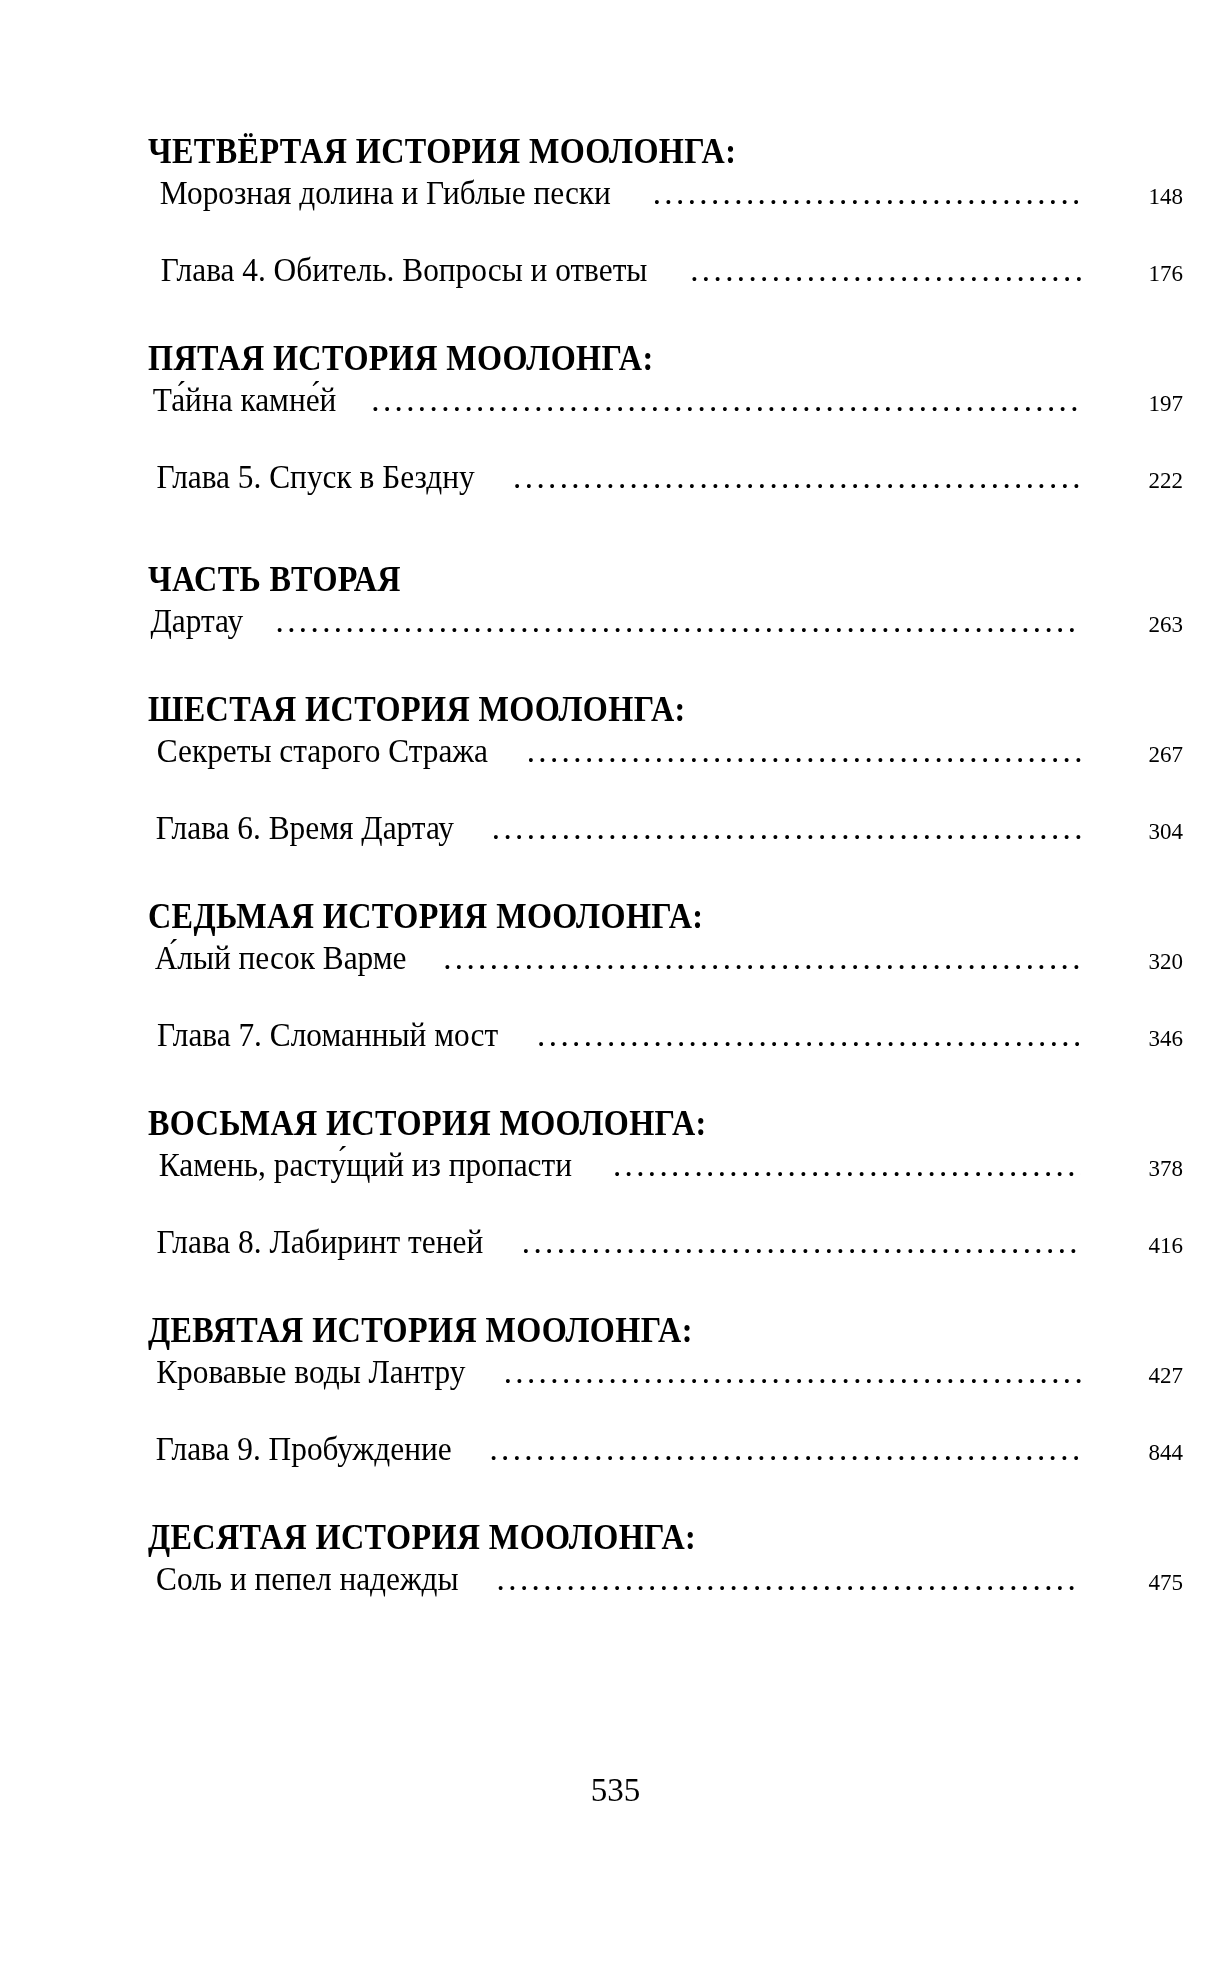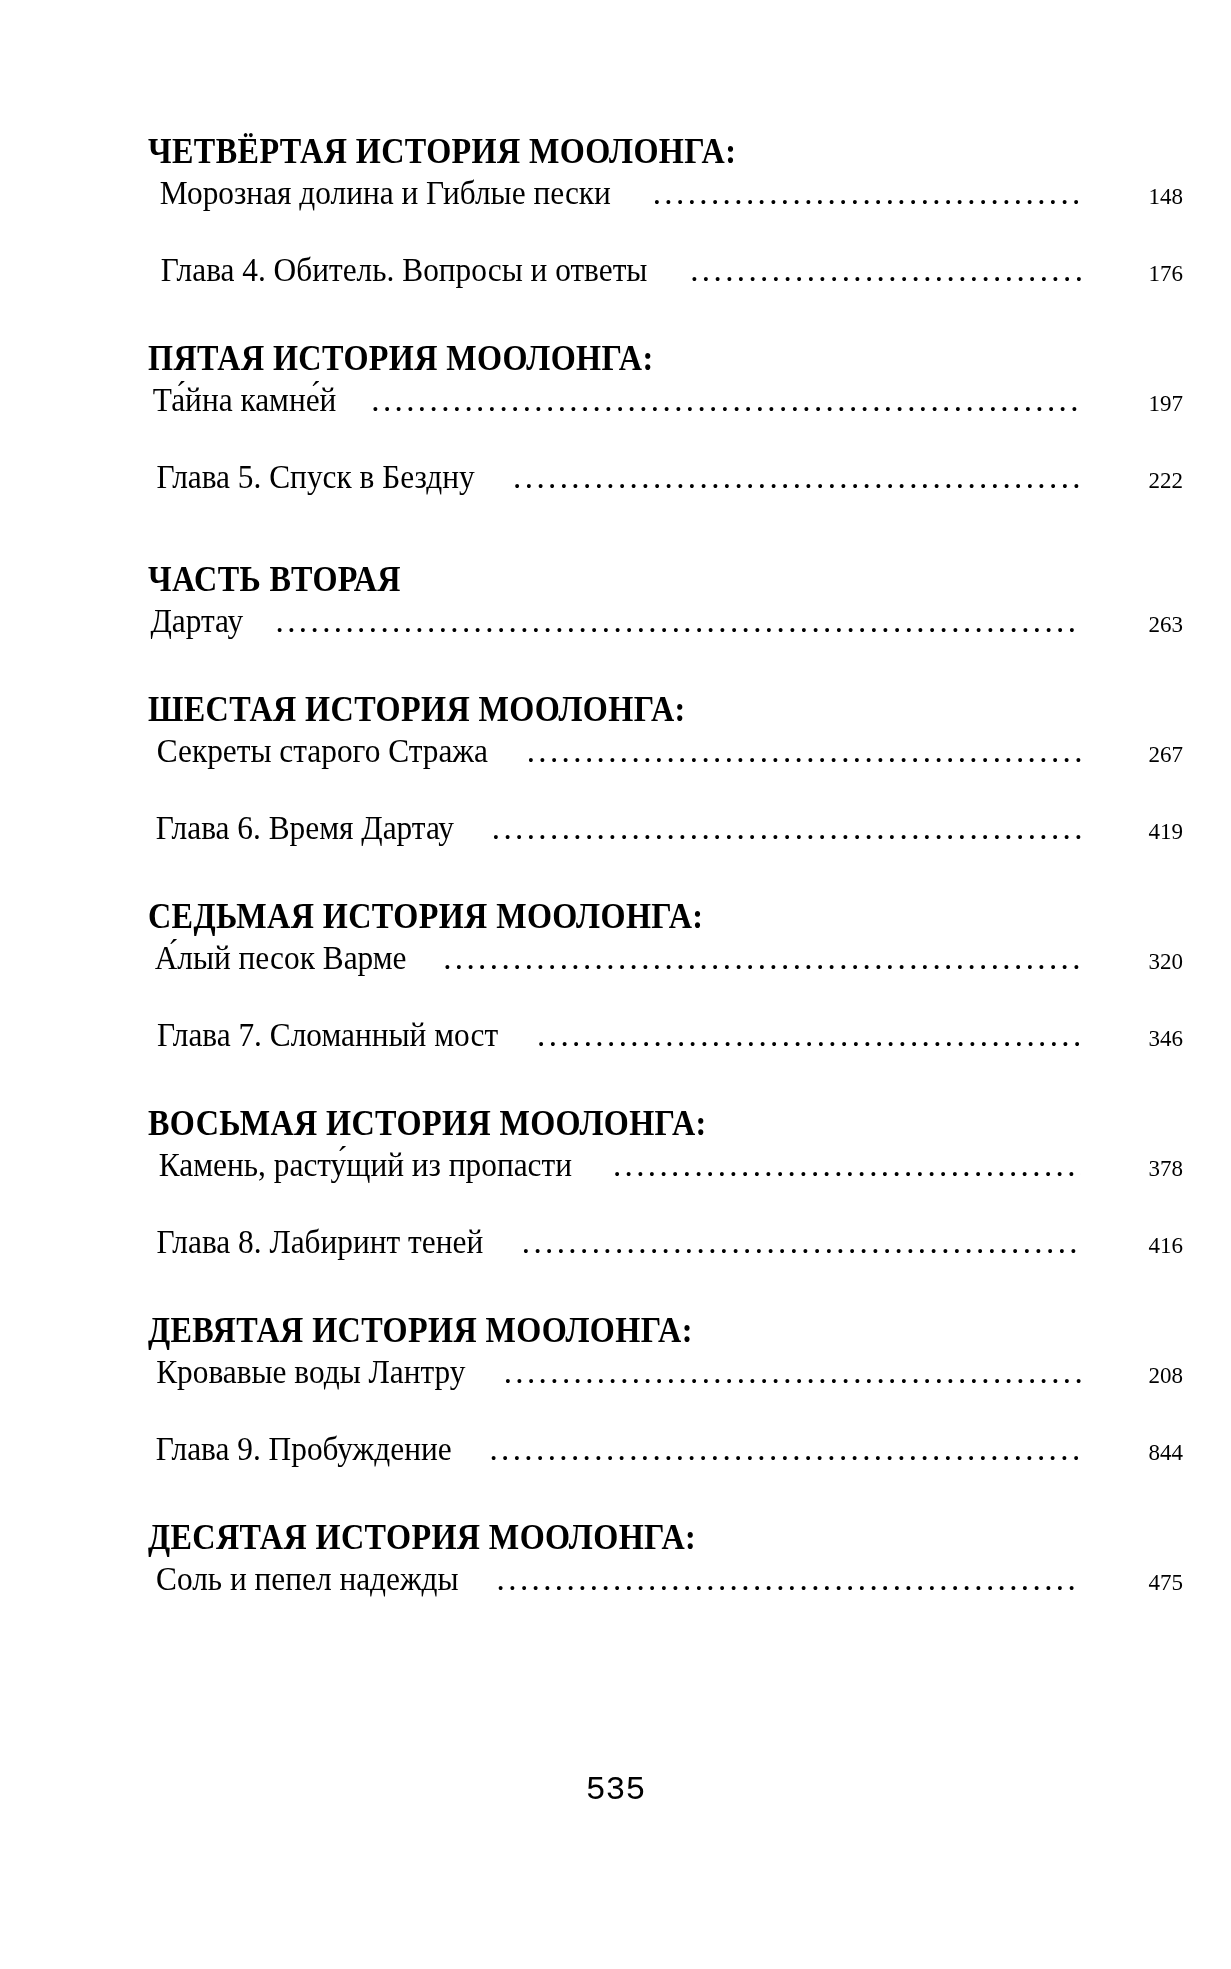"419" span.entry-page { text: 419 -> 304 }
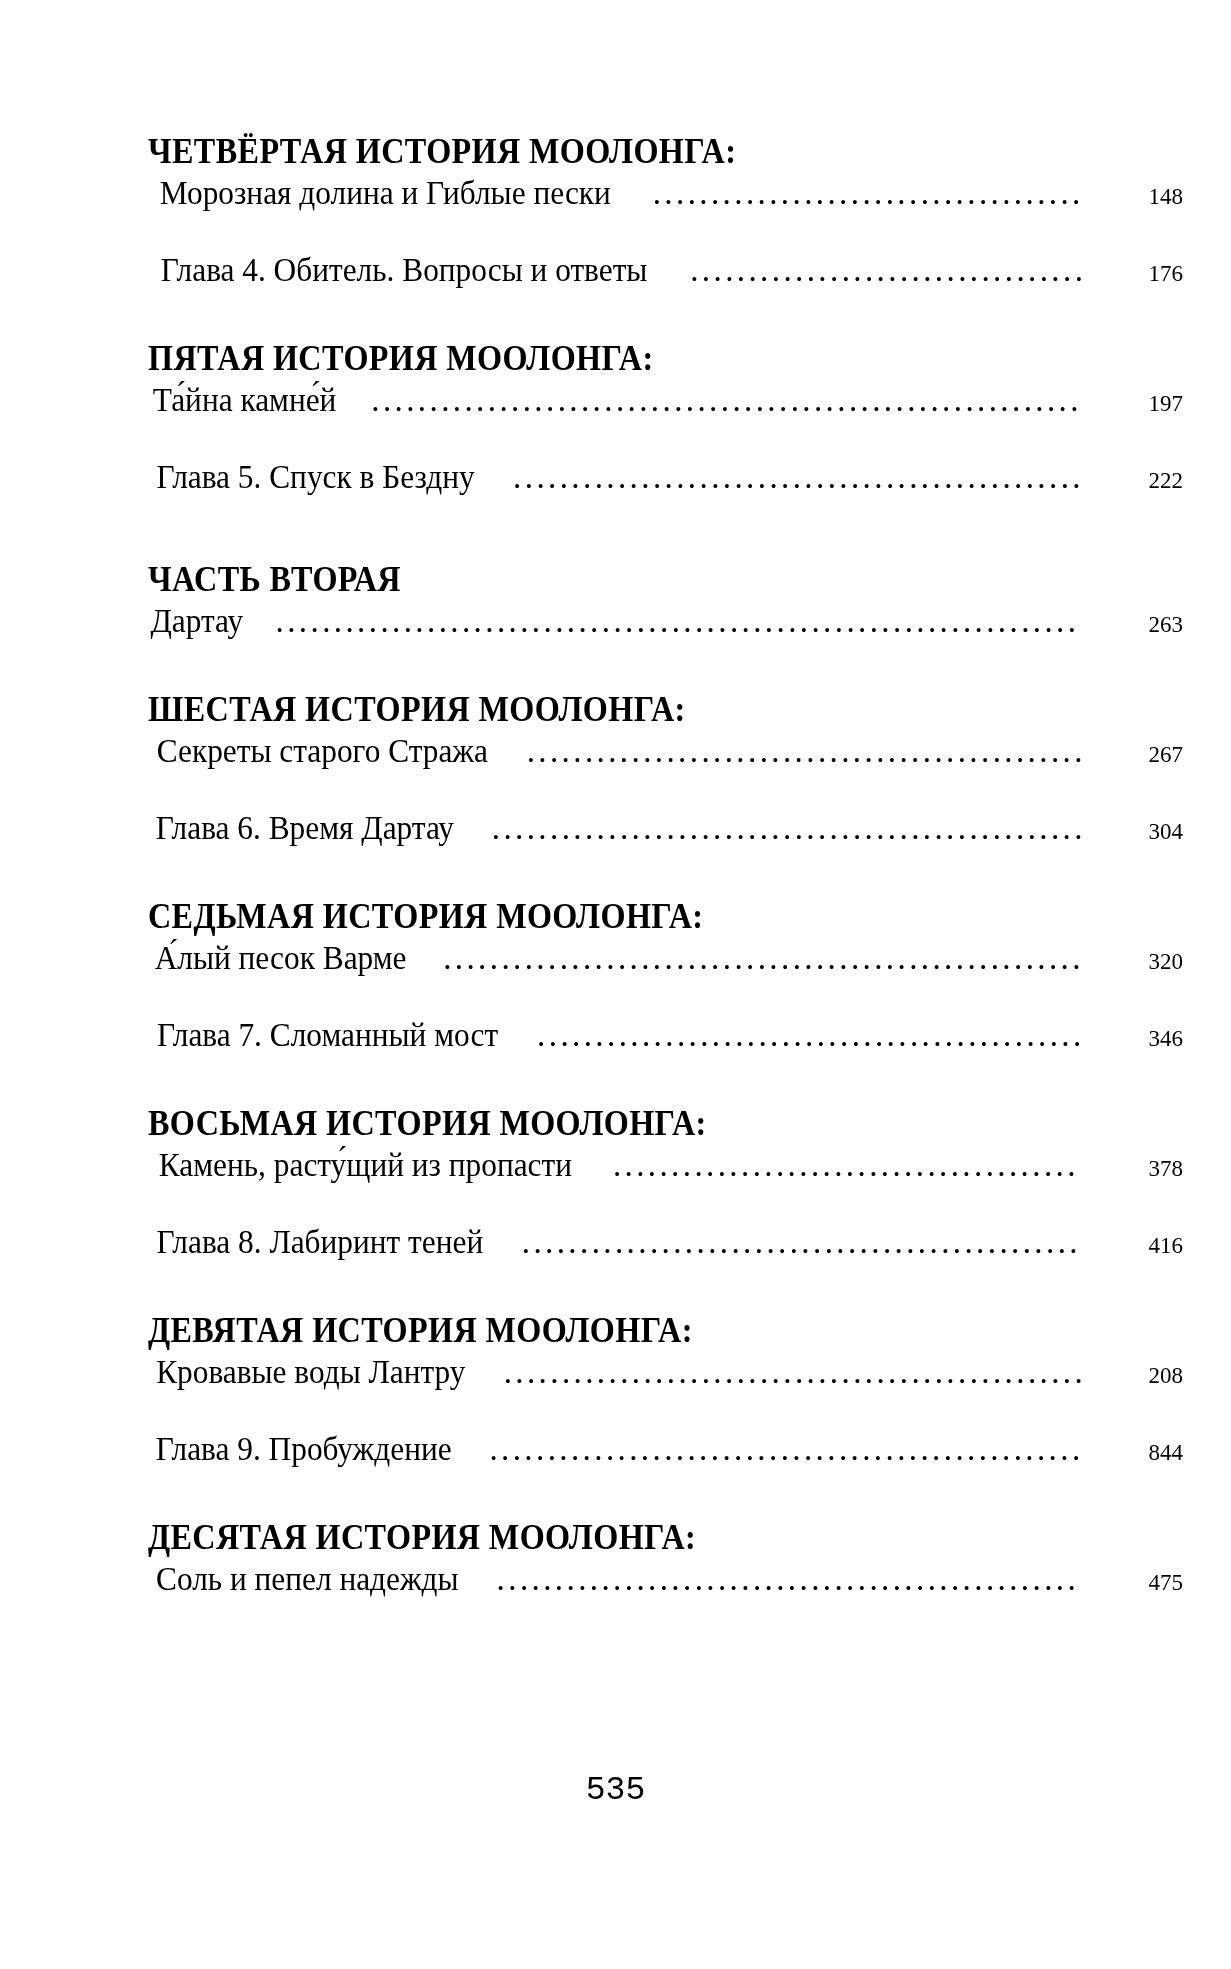"208" span.entry-page { text: 208 -> 427 }
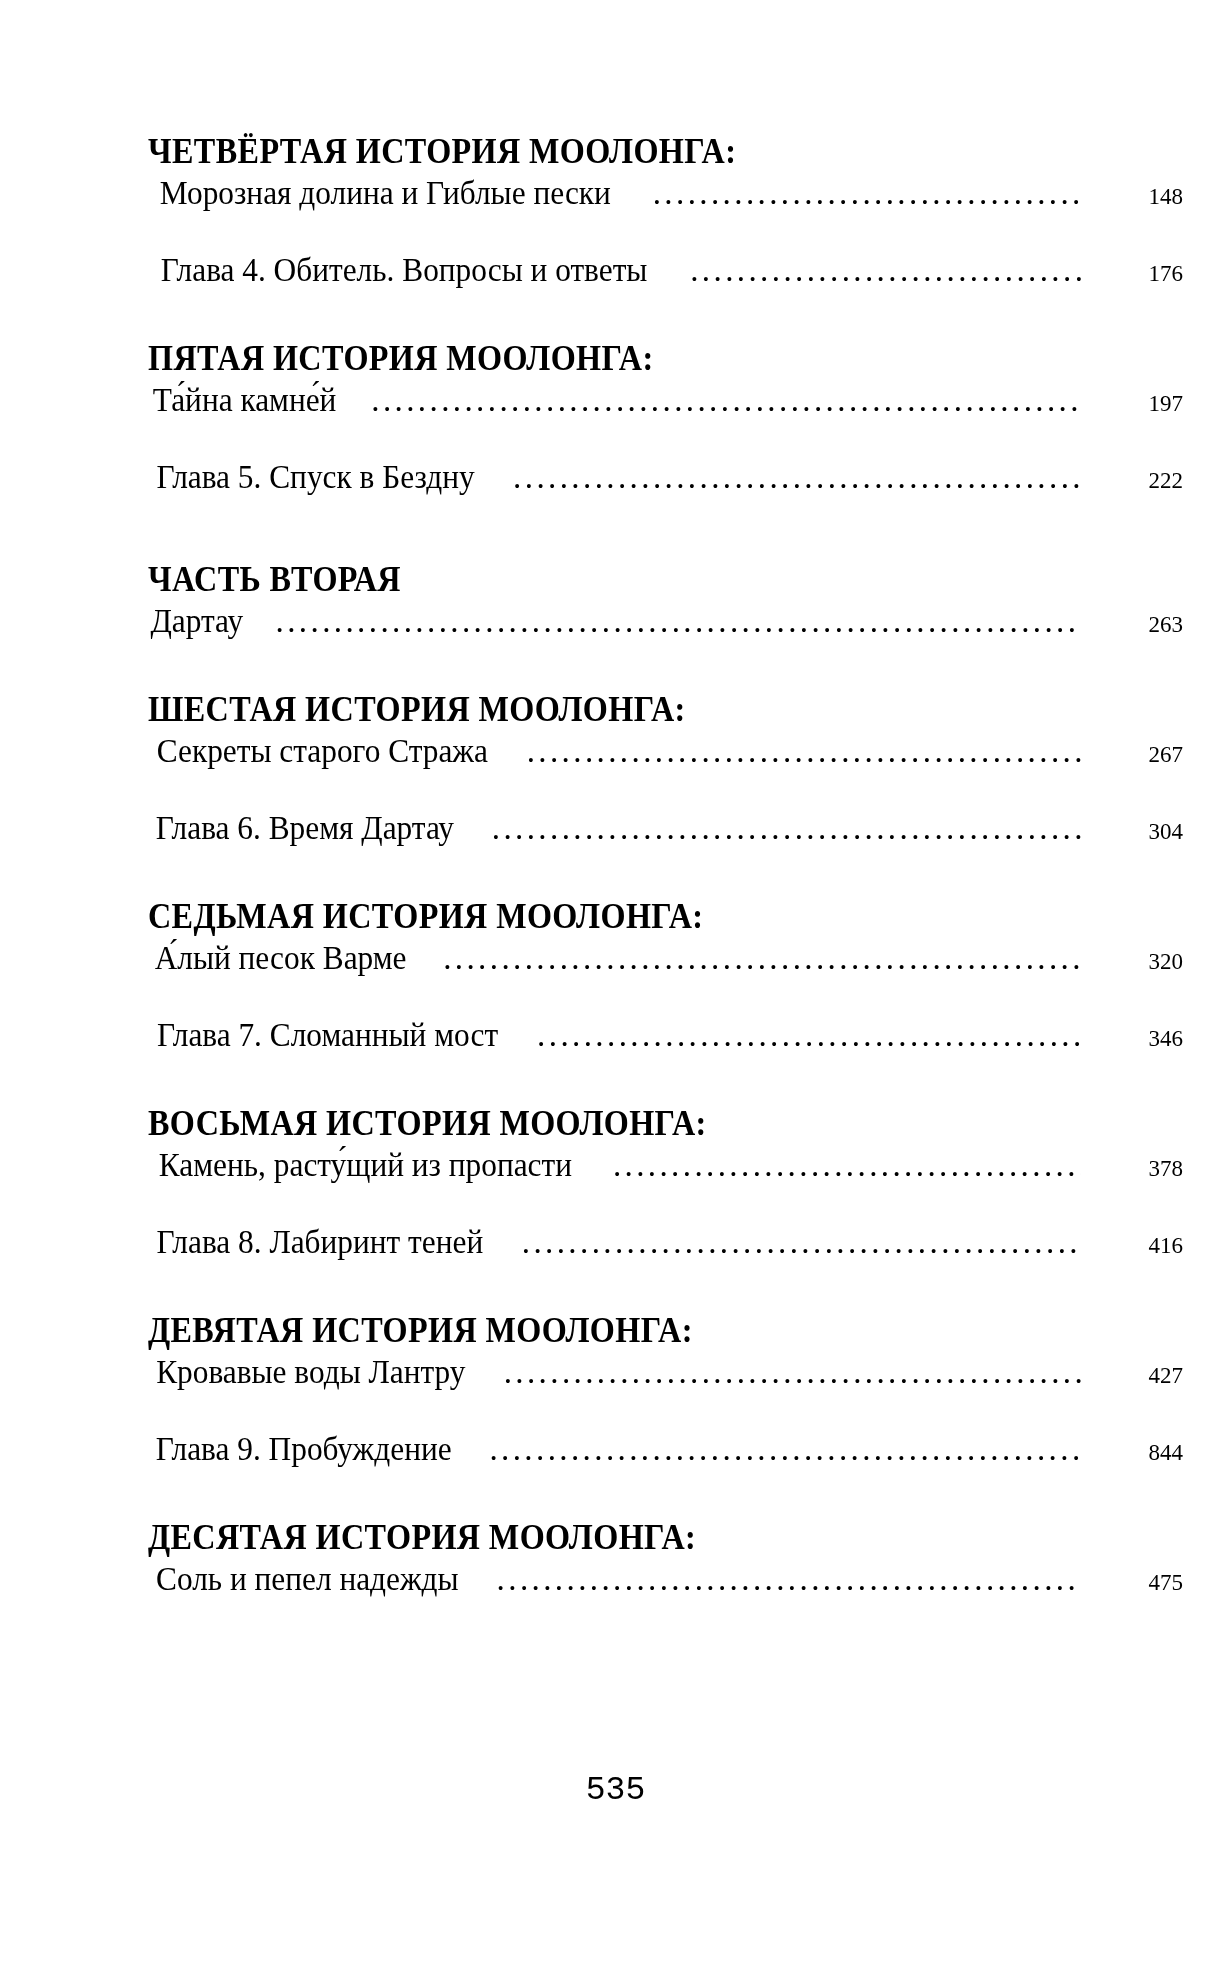"535" #folio { font-family: Liberation Mono, monospace -> Liberation Serif, serif }
